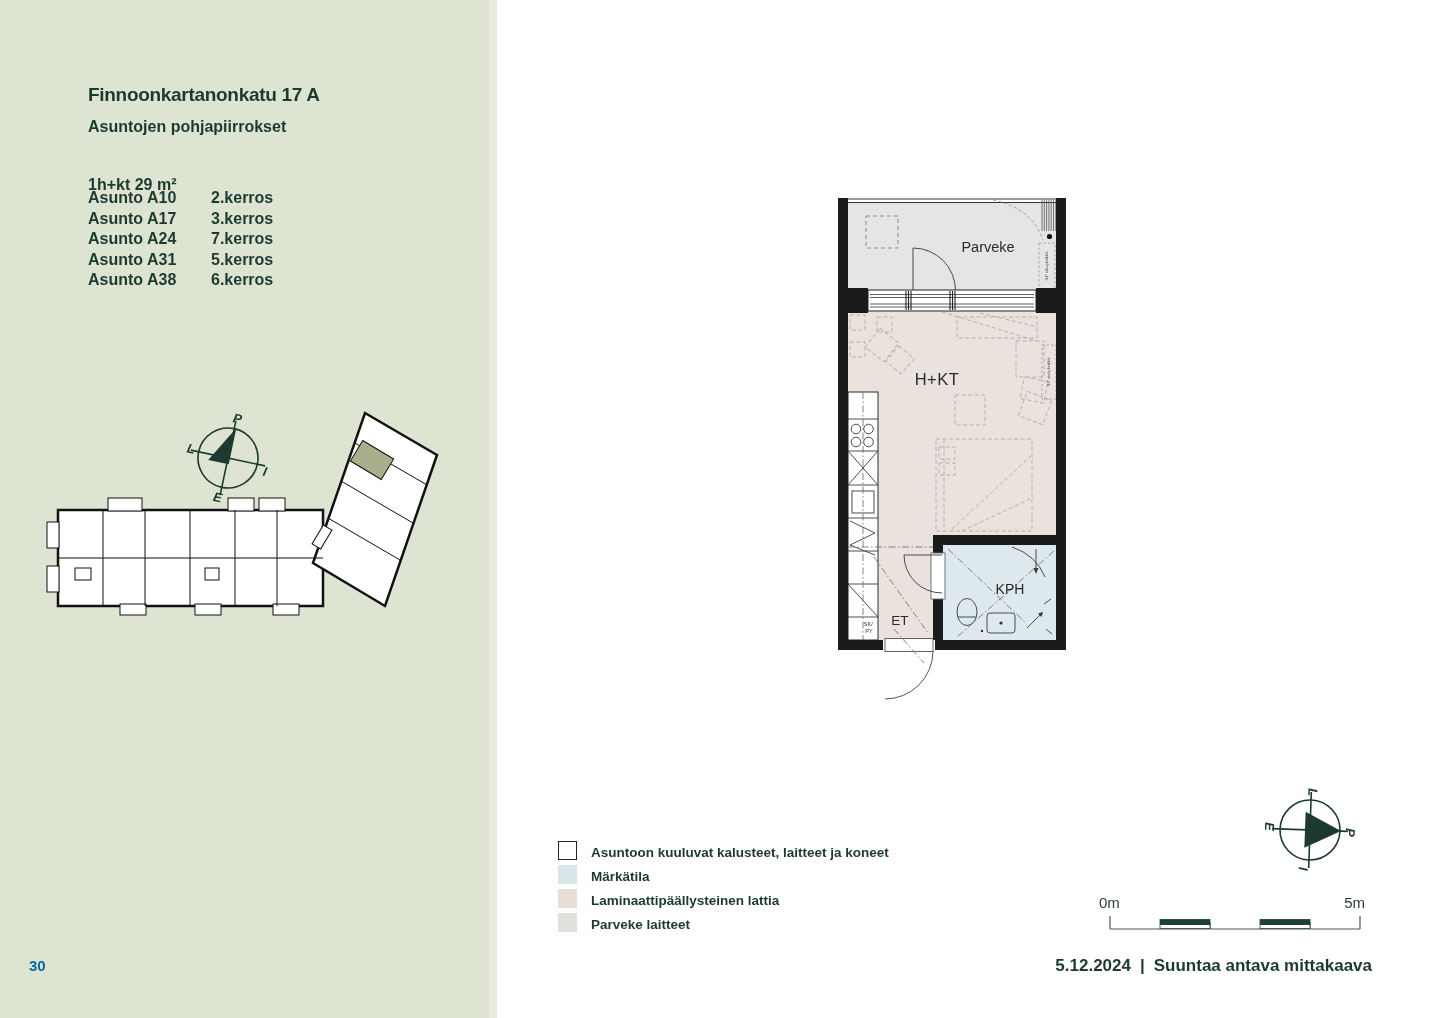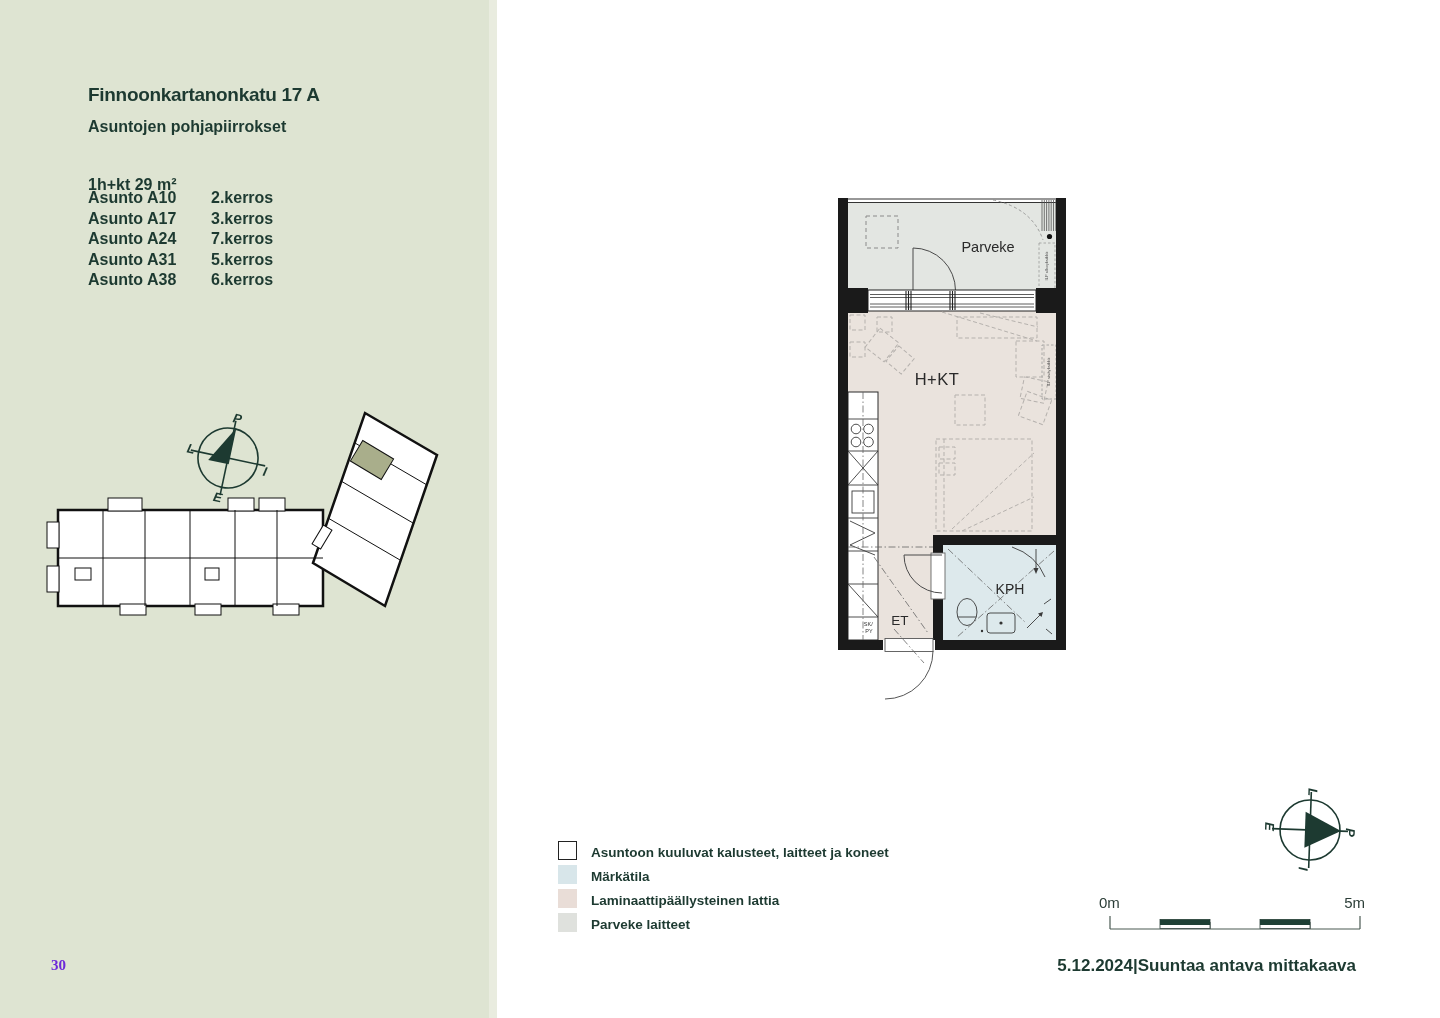"30" .pagenum { color: #6d28d9 -> #0369a1; font-family: Liberation Serif, serif -> none; left: 51px -> 29px }
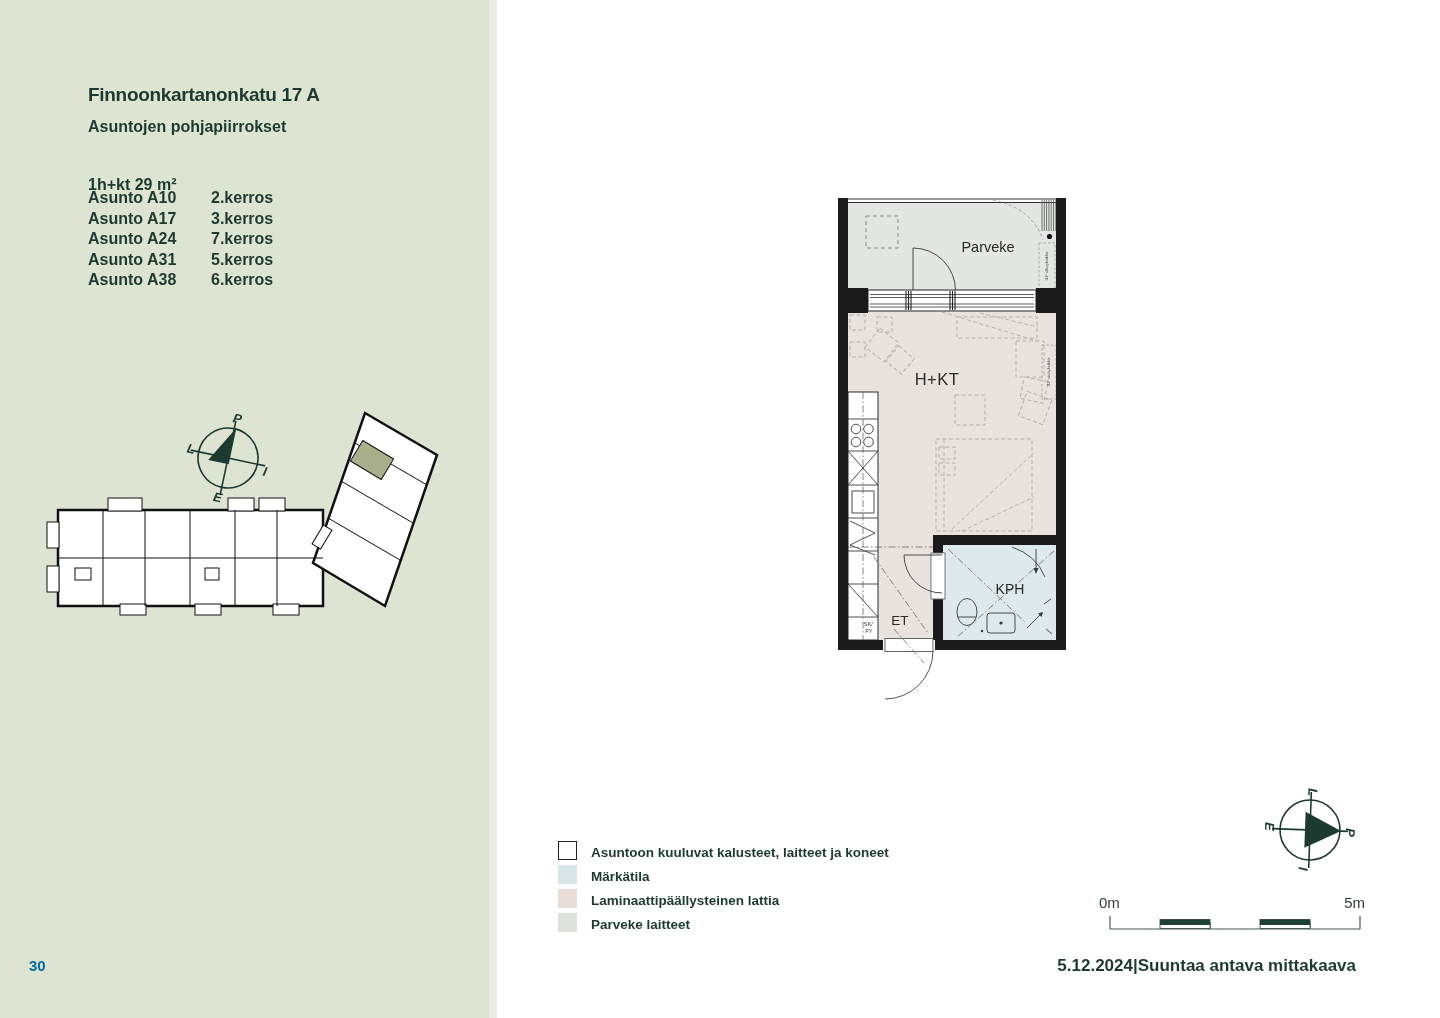"5.12.2024" .dateline { gap: none -> 9px; right: 84px -> 68px }
